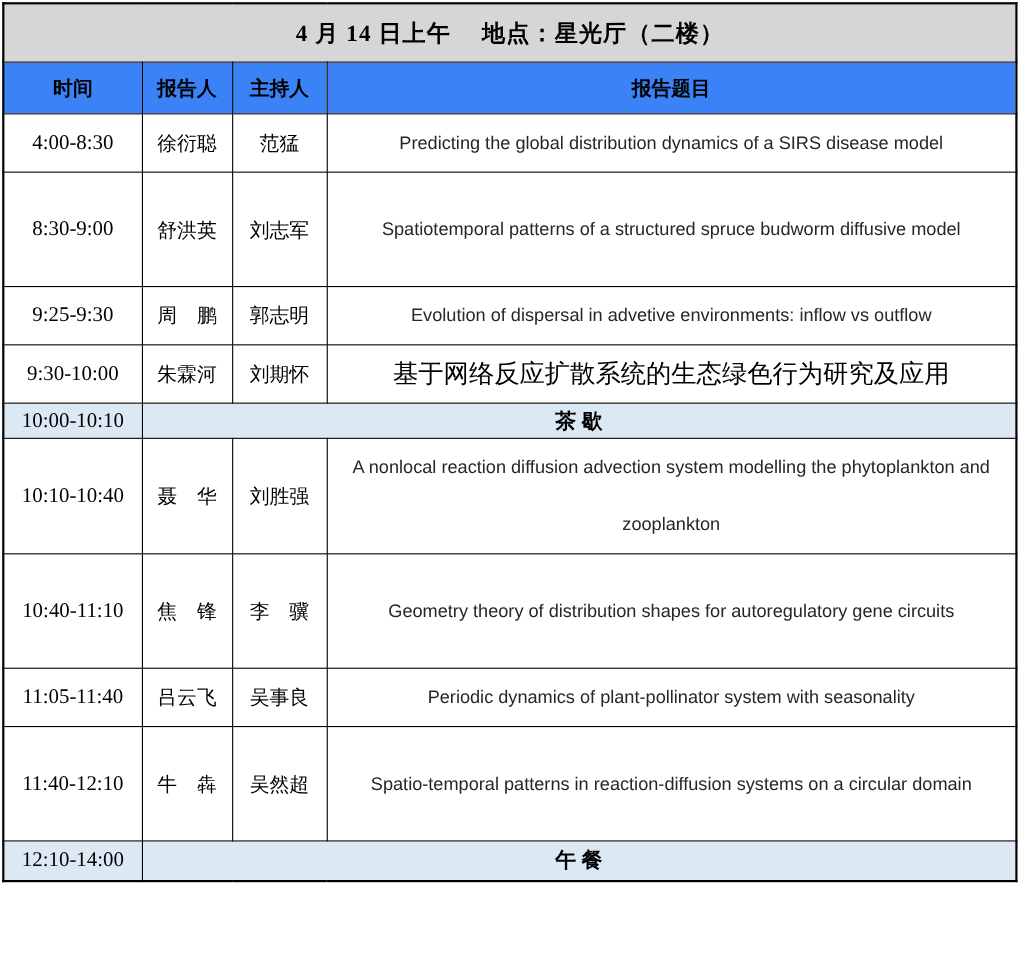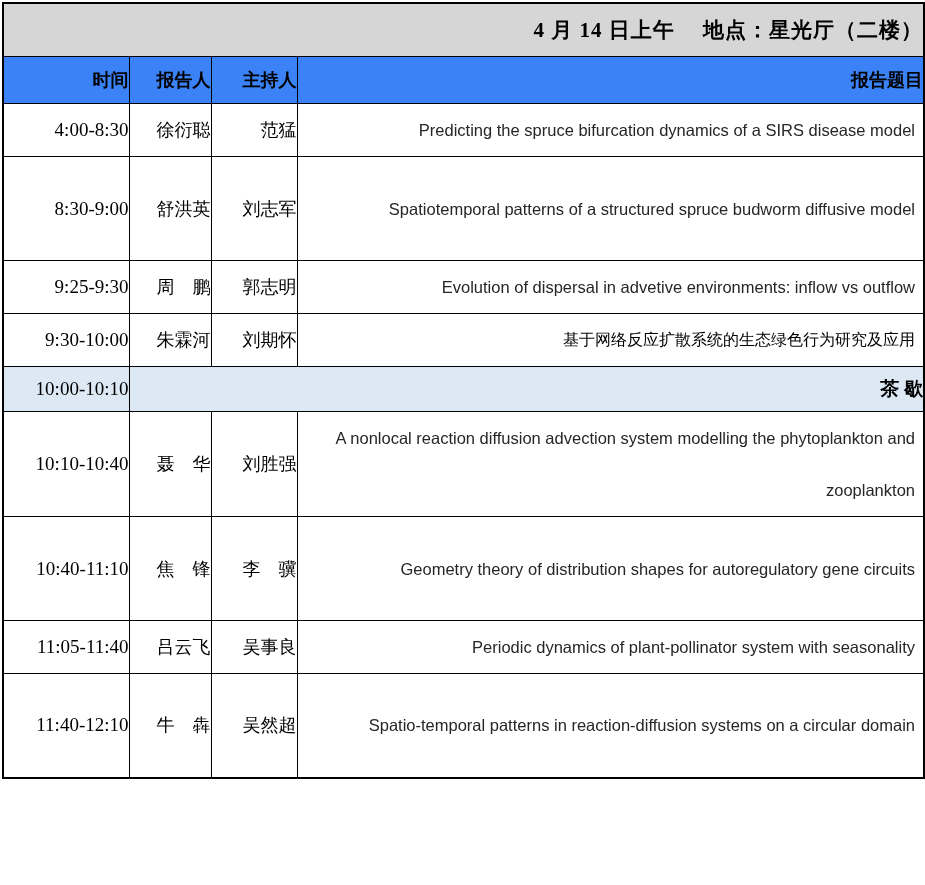"4 月 14 日上午 地点：星光厅（二楼）" td { text-align: right -> center }
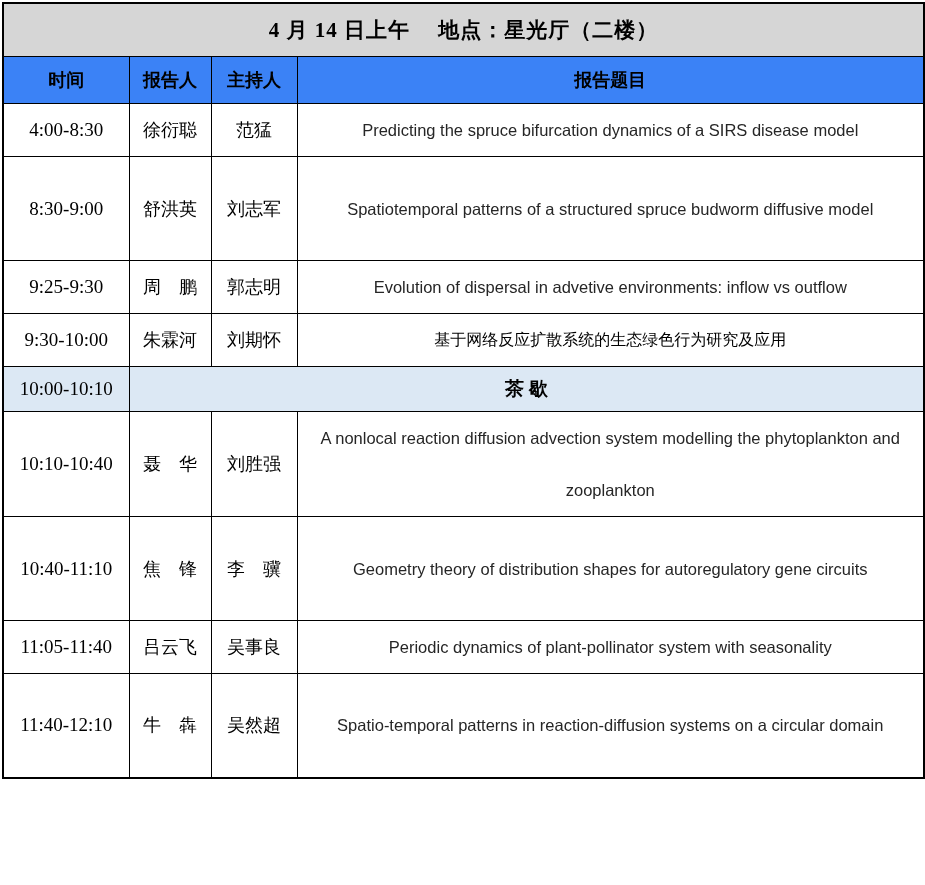"Predicting the spruce bifurcation" td.topic { text: spruce bifurcation -> global distribution }
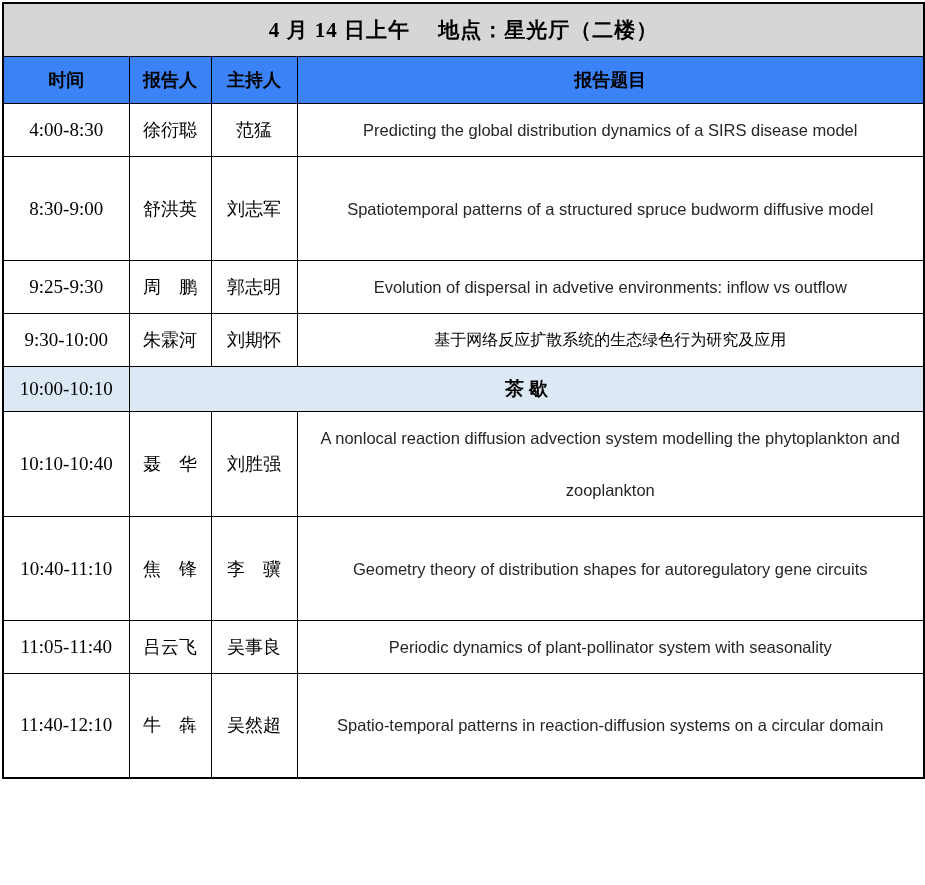"基于网络反应扩散系统的生态绿色行为研究及应用" td.topic.cjk { font-size: 16px -> 23px }
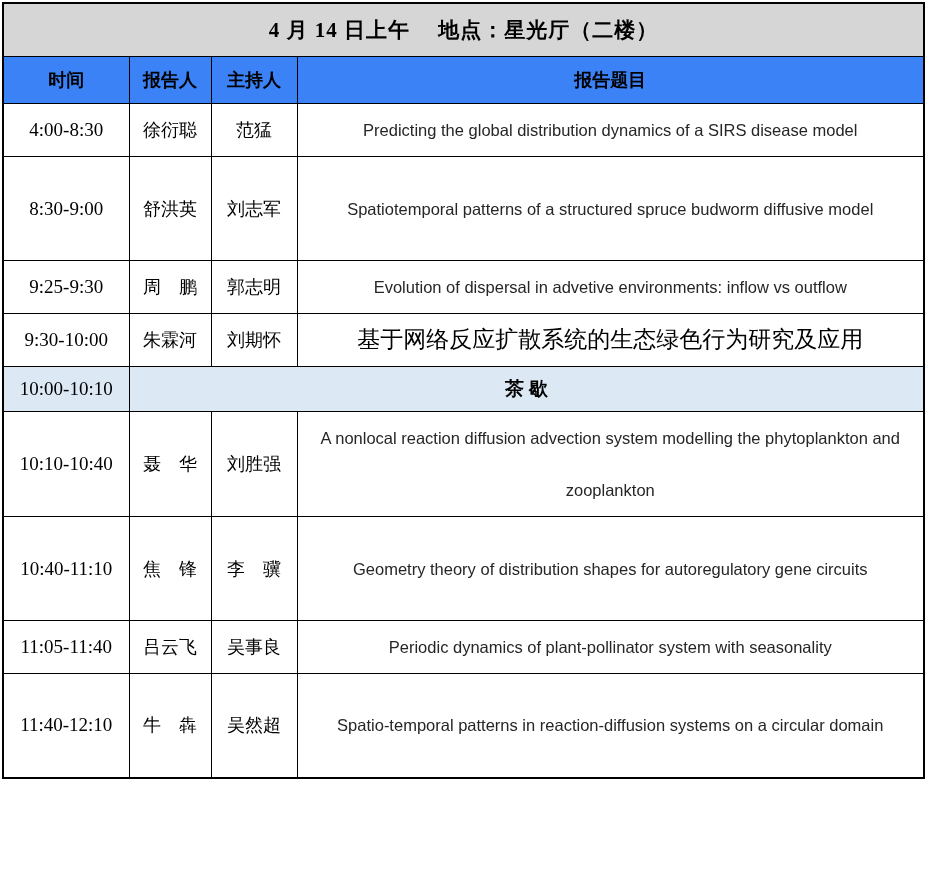"10:00-10:10" tr.r-tea { height: 45px -> 32px }
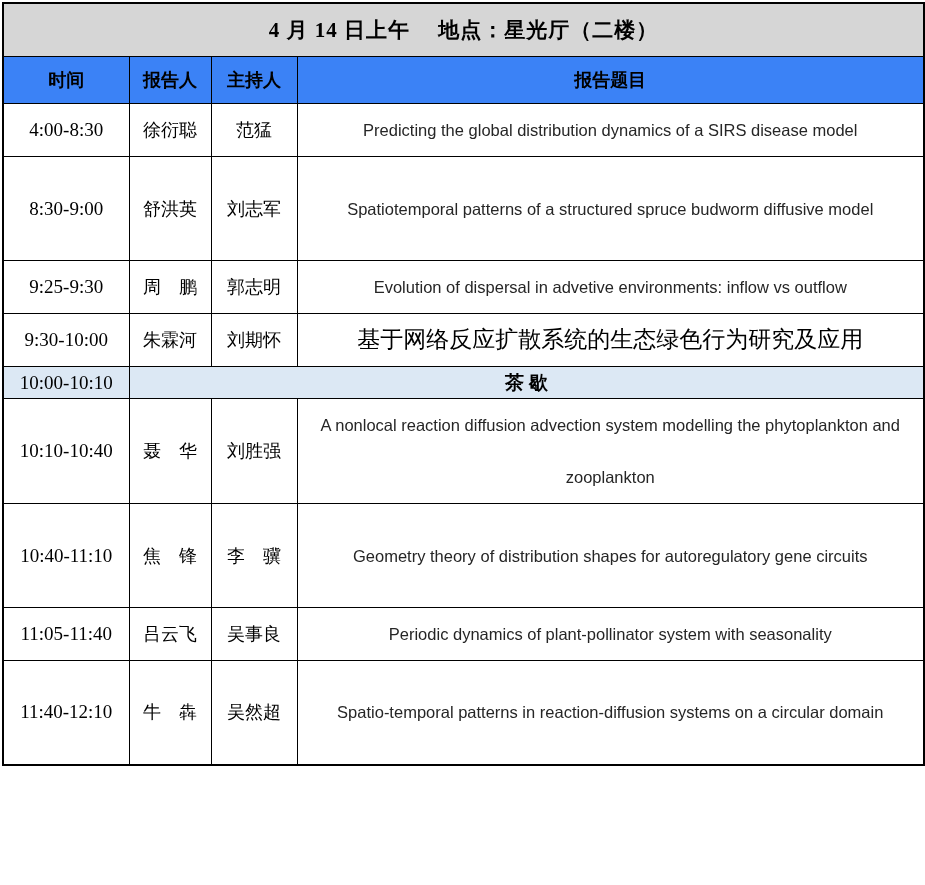"12:10-14:00" tr.break-row { html: none -> <tr> <td>12:10-14:00</td> <td>午 餐</td> </tr> }
